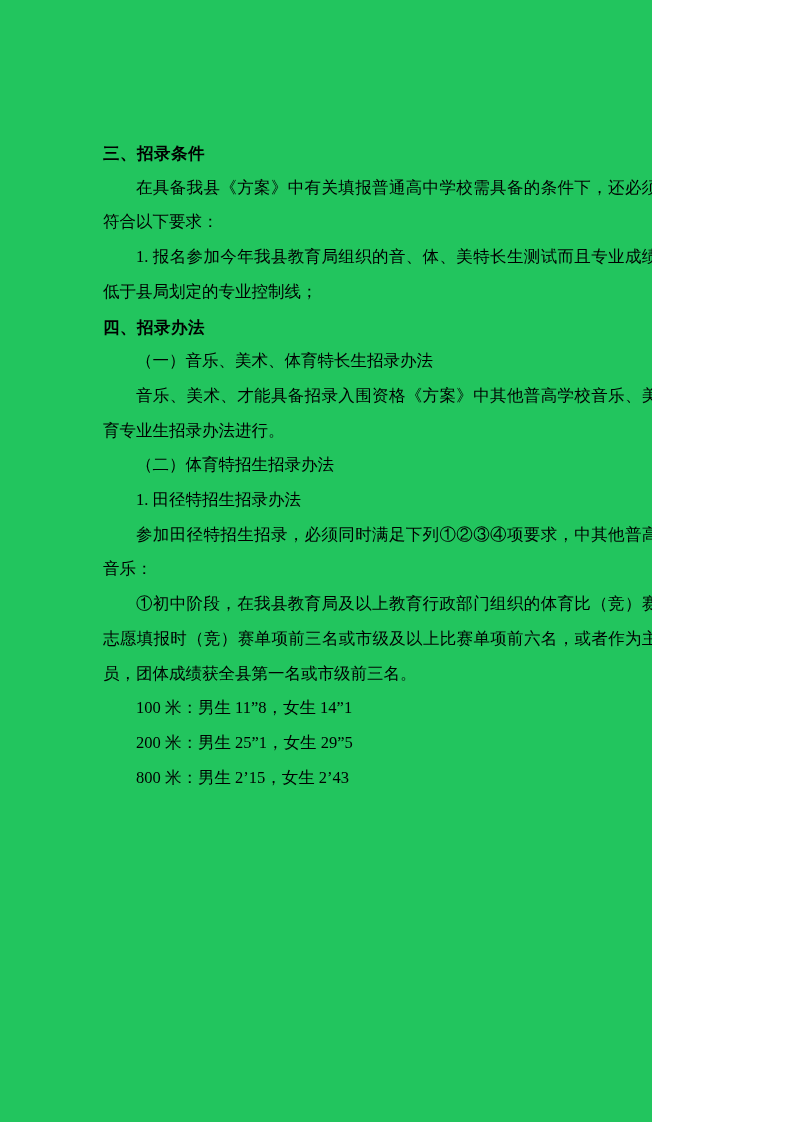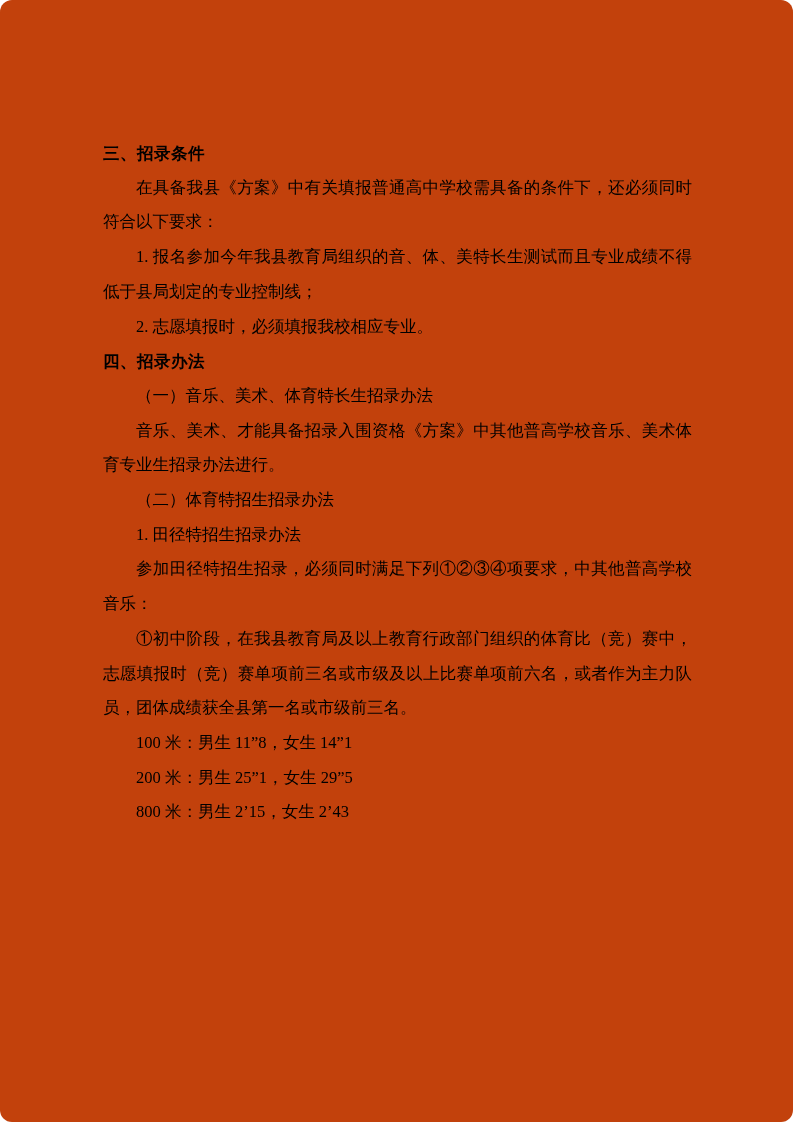"三、招录条件" .page { background: #c2410c -> #22c55e; border-radius: 12px -> none; width: 793px -> 652px }
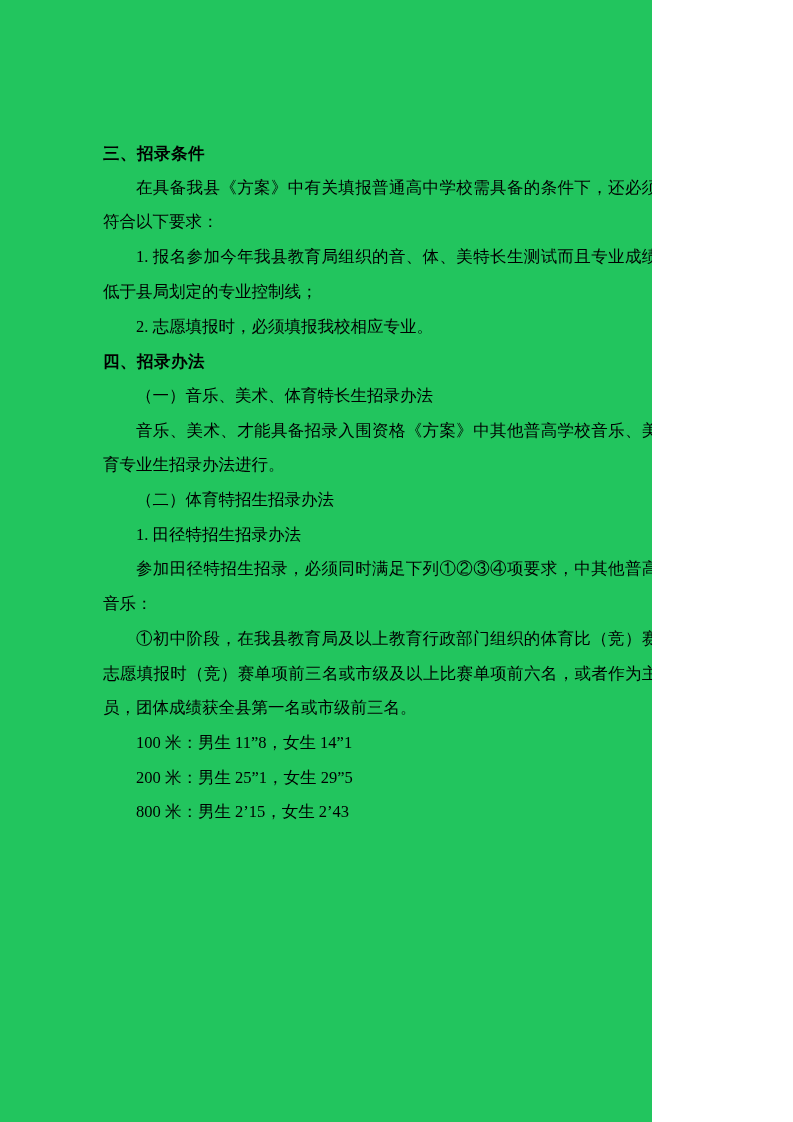"2. 志愿填报时，必须填报我校相应专业。" p.paragraph { html: <p>2. 志愿填报时，必须填报我校相应专业。</p> -> none }
